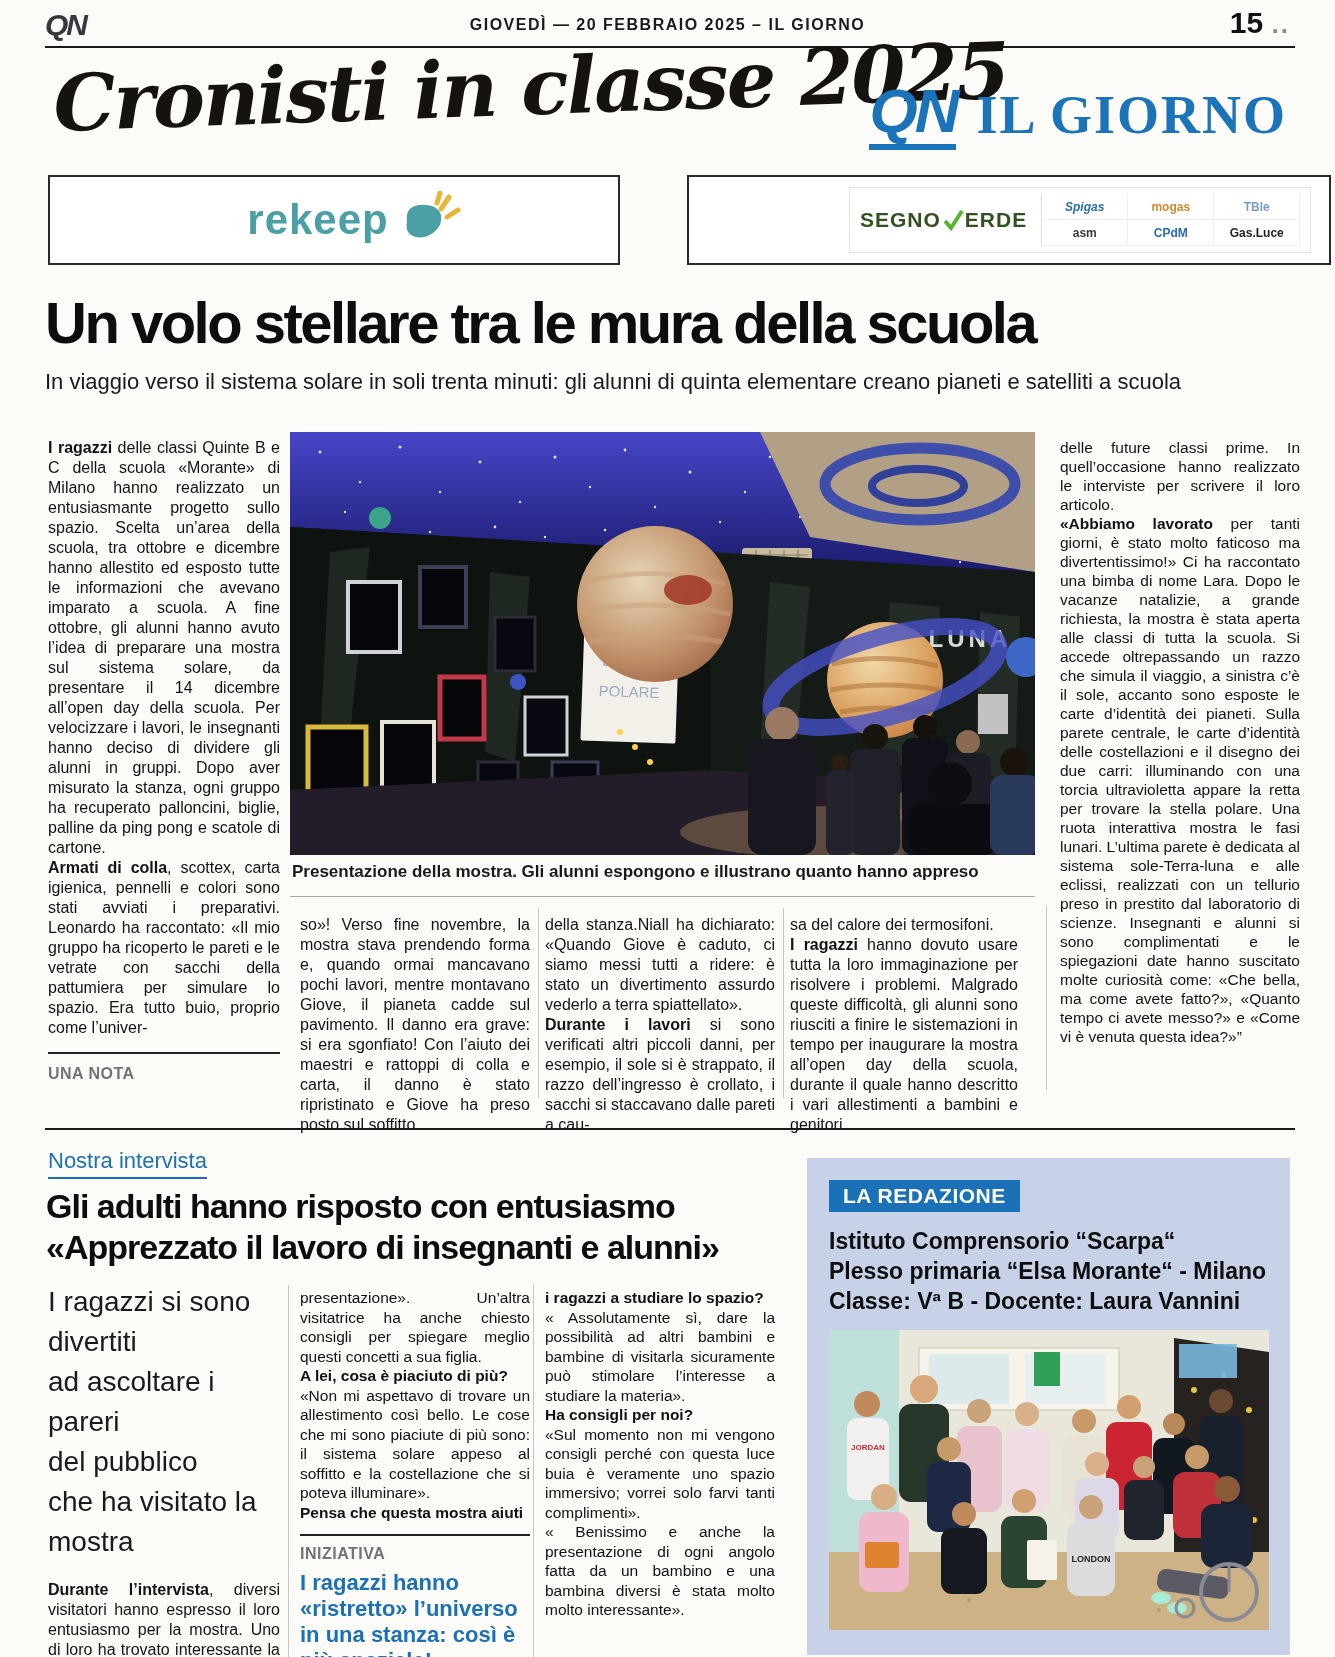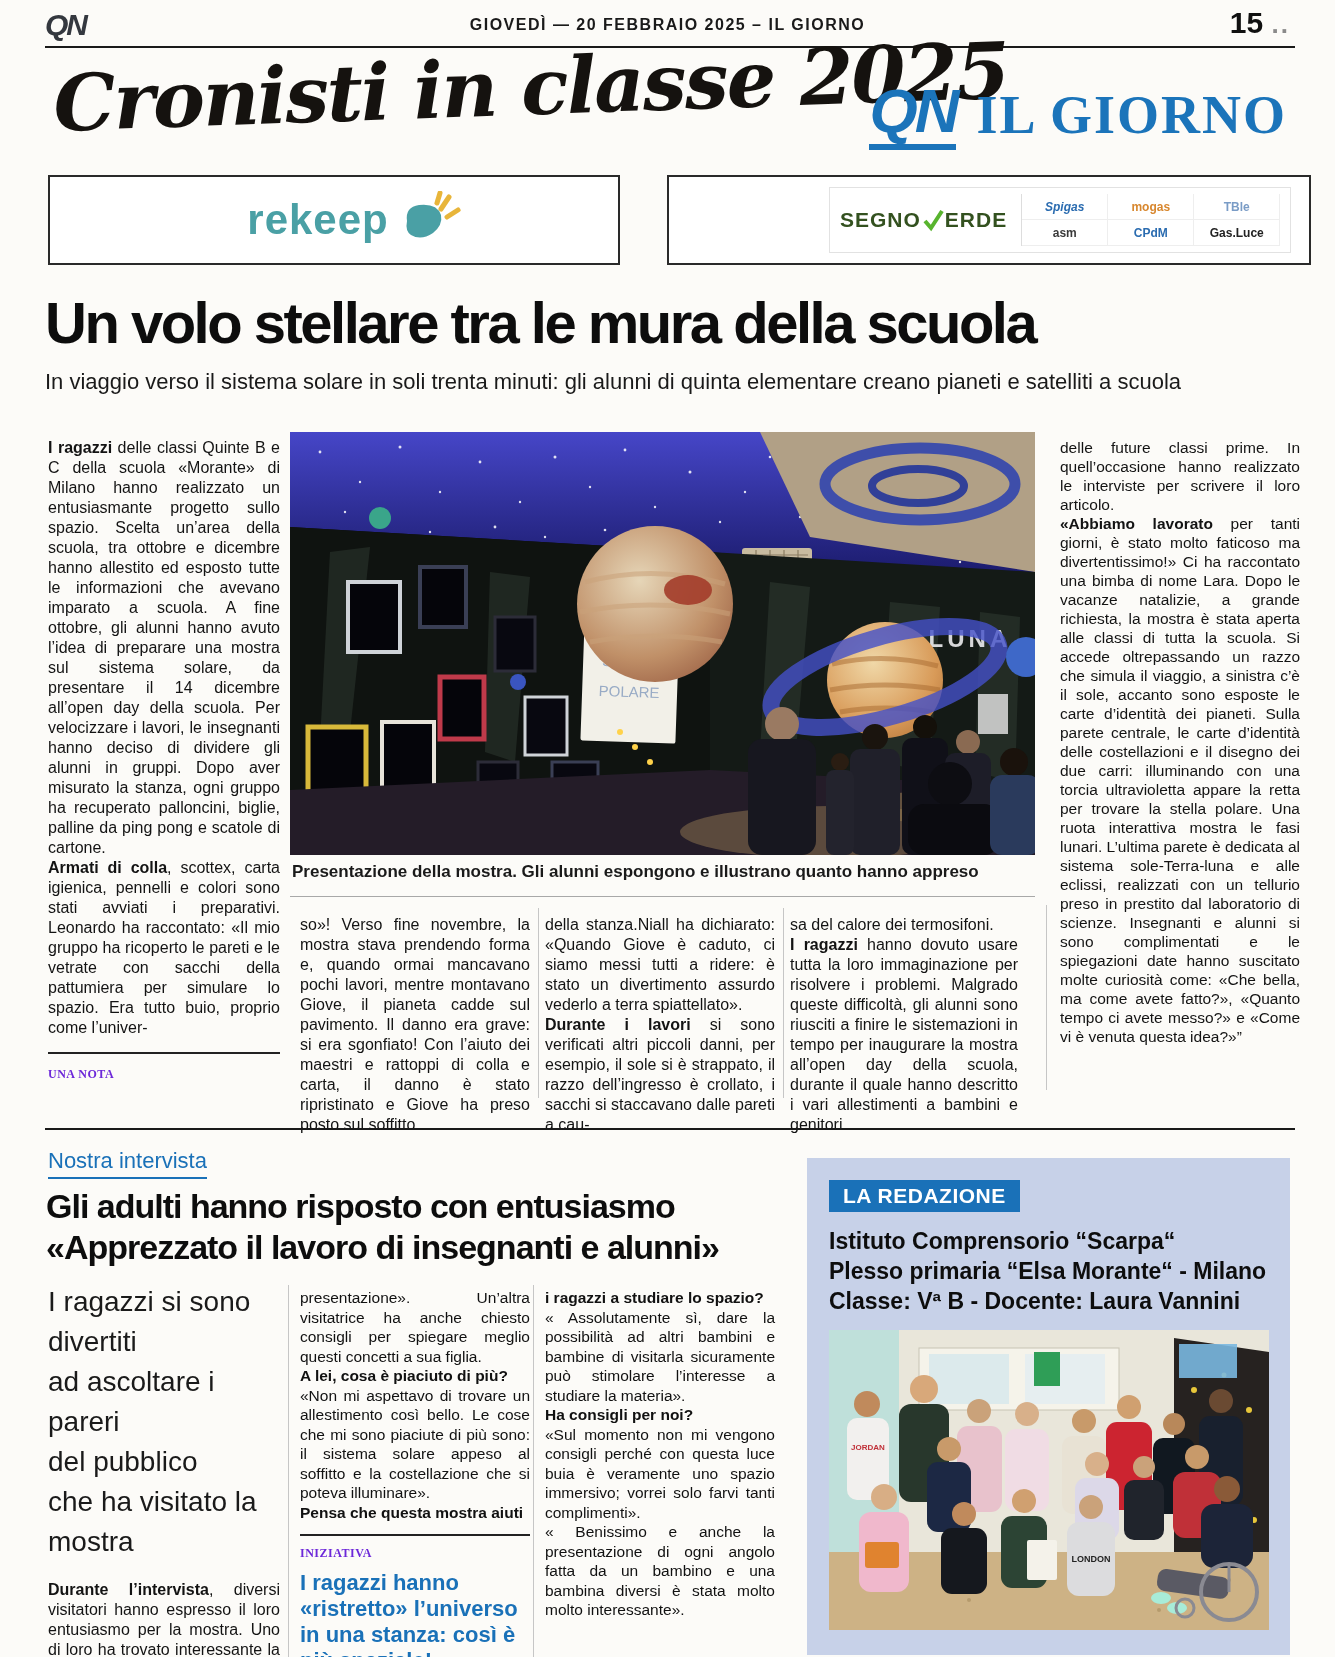"SEGNO" div.spbox { left: 667px -> 687px }
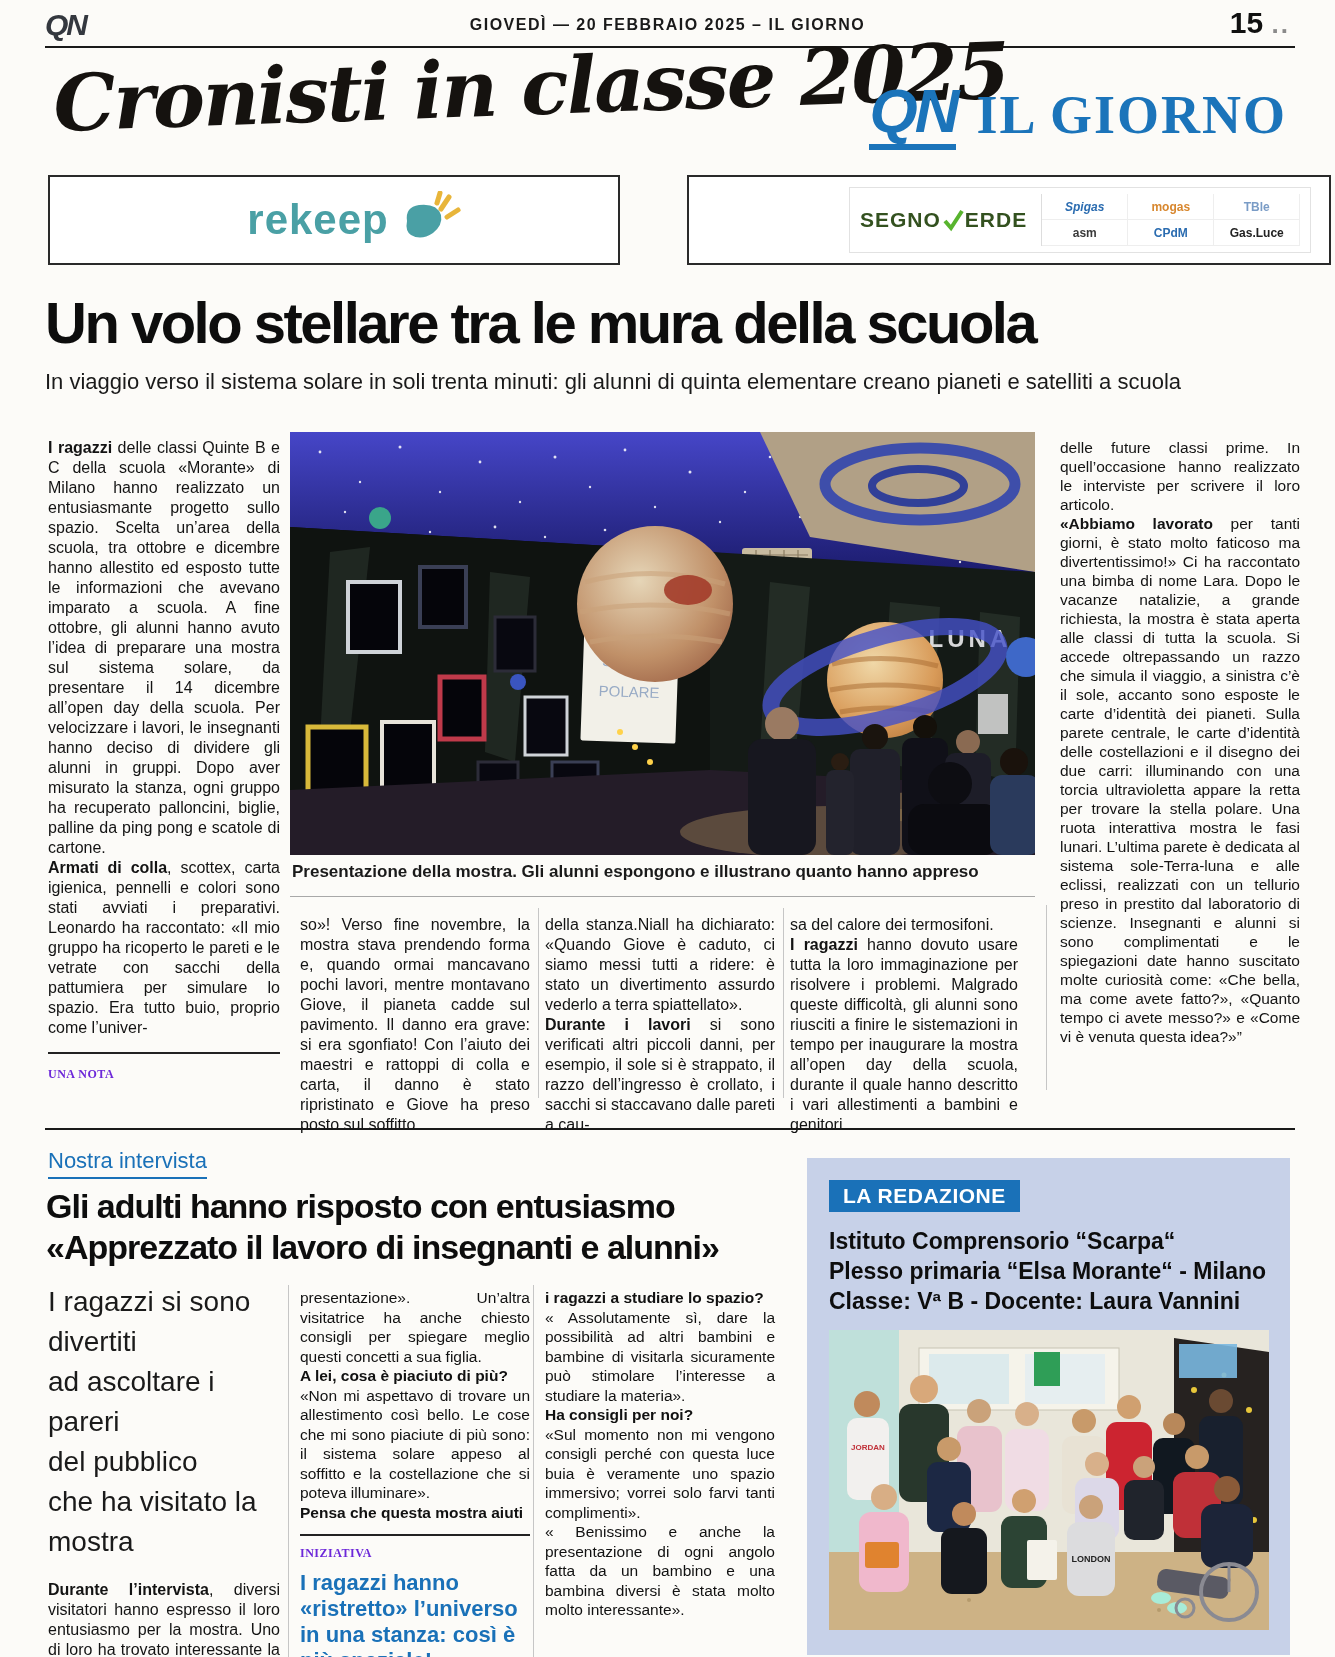"UNA NOTA" .kicker { color: #6d28d9 -> #737373; font-family: Liberation Serif, serif -> none; font-size: 12px -> 16px }
